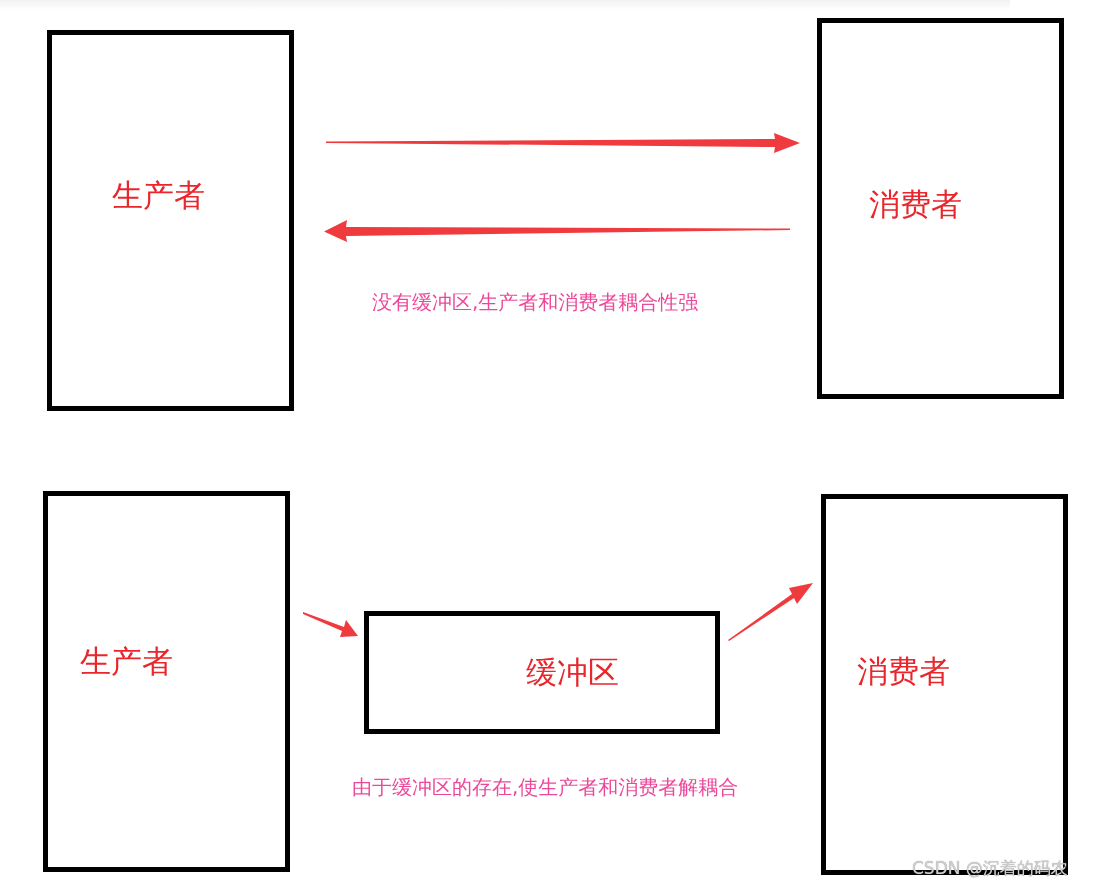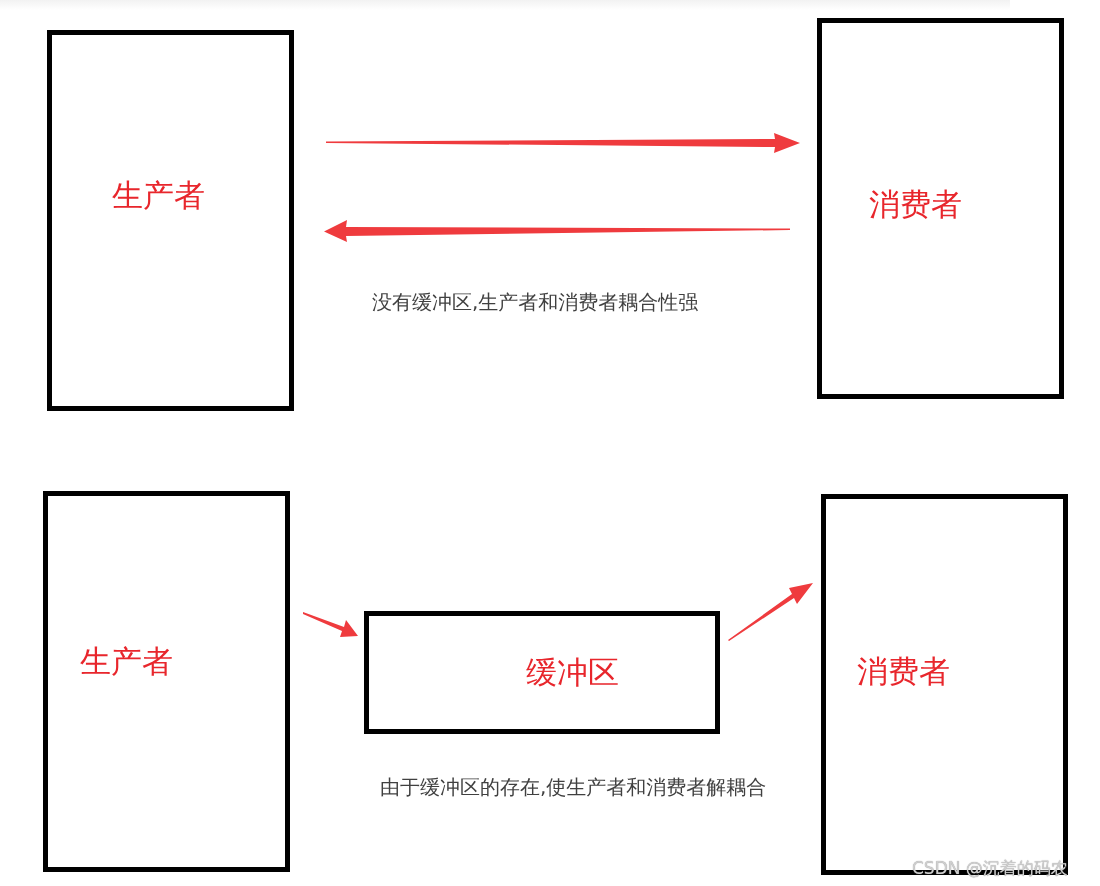"没有缓冲区,生产者和消费者耦合性强" .caption { color: #404040 -> #ec4899 }
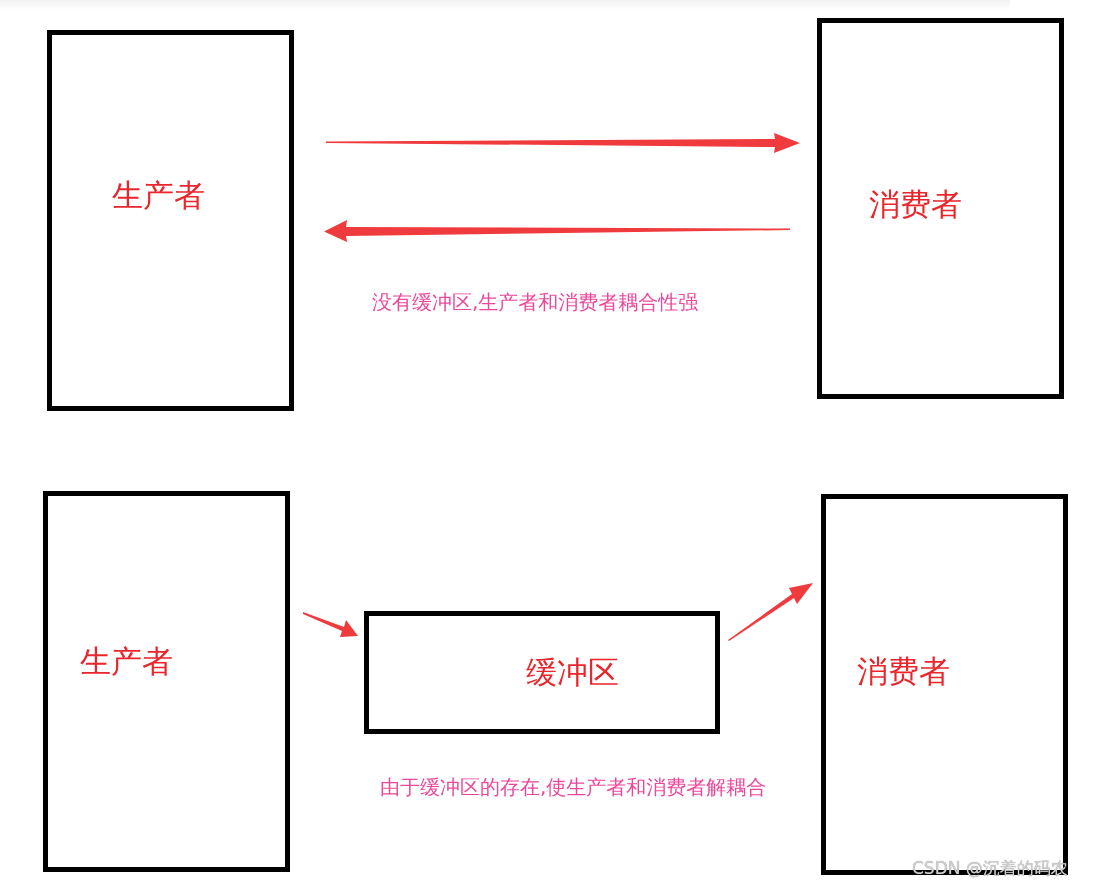"由于缓冲区的存在,使生产者和消费者解耦合" div.caption { left: 380px -> 352px }
